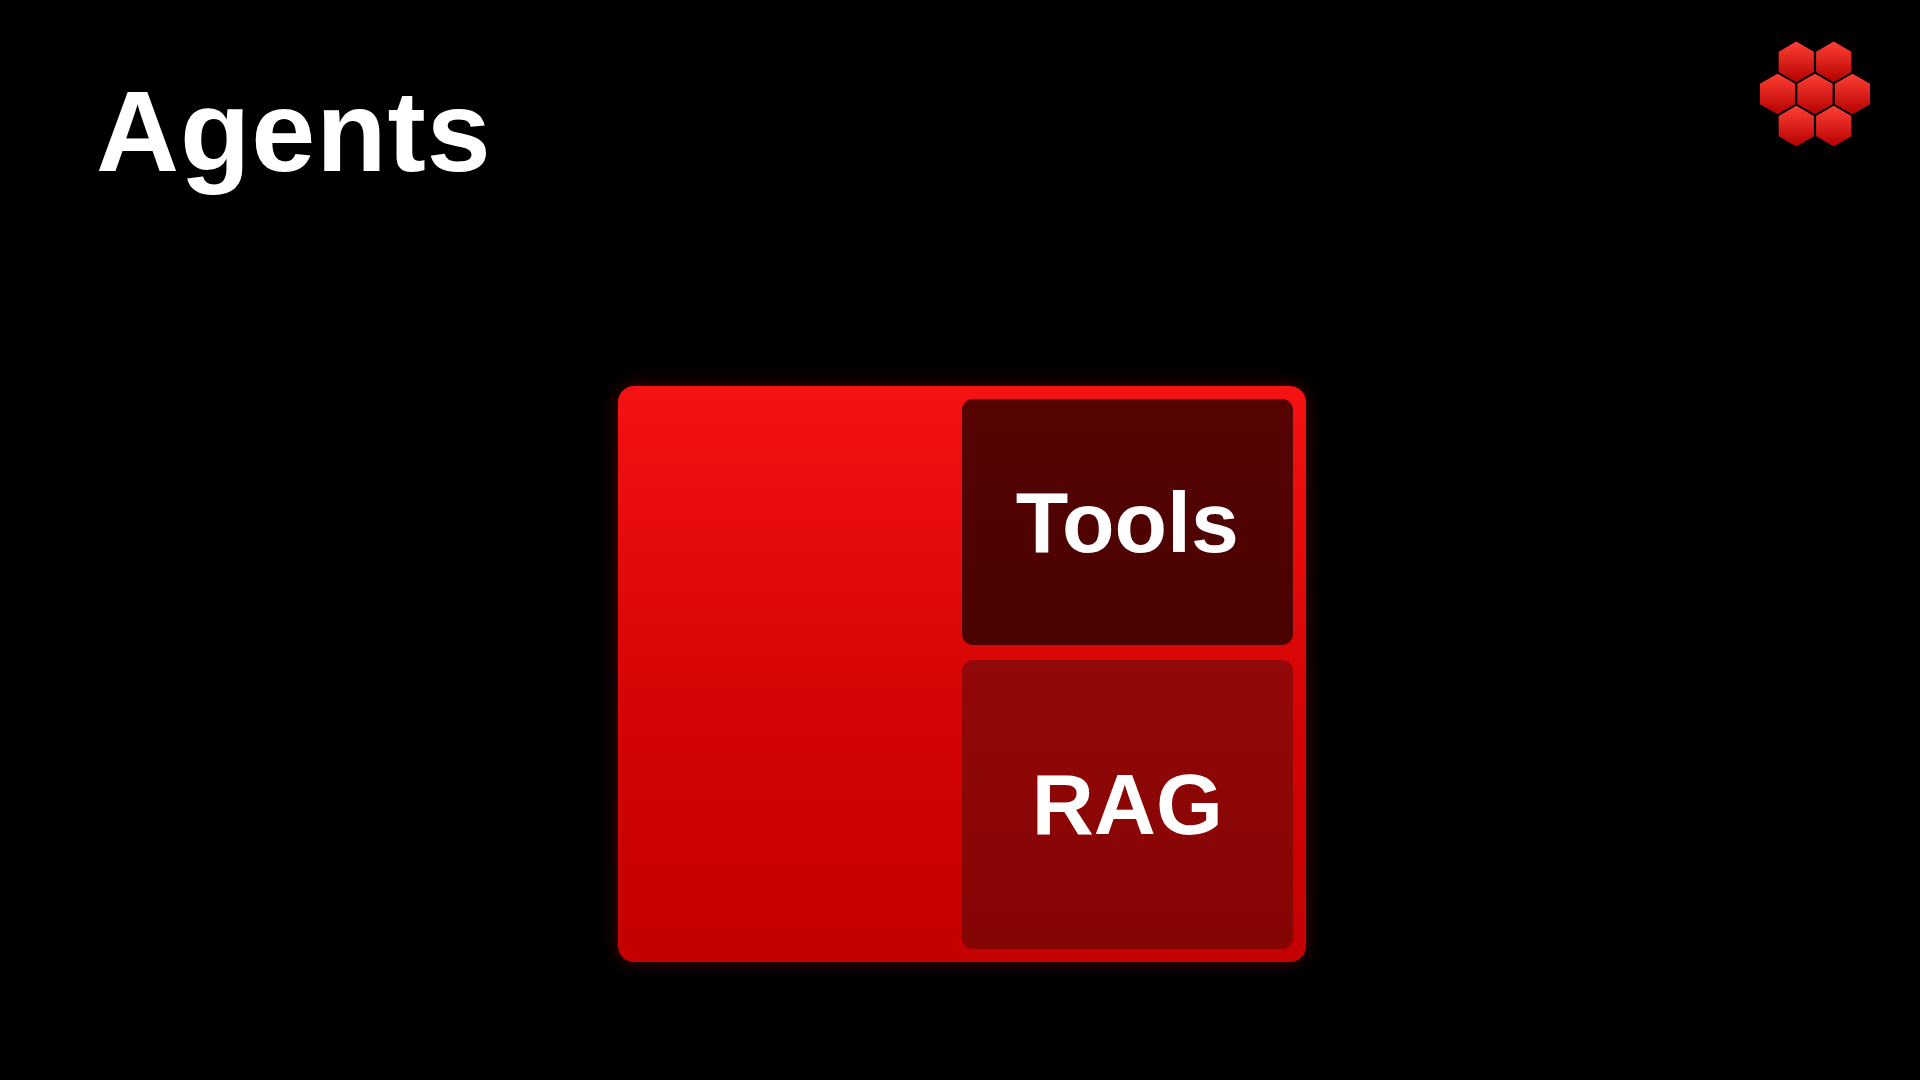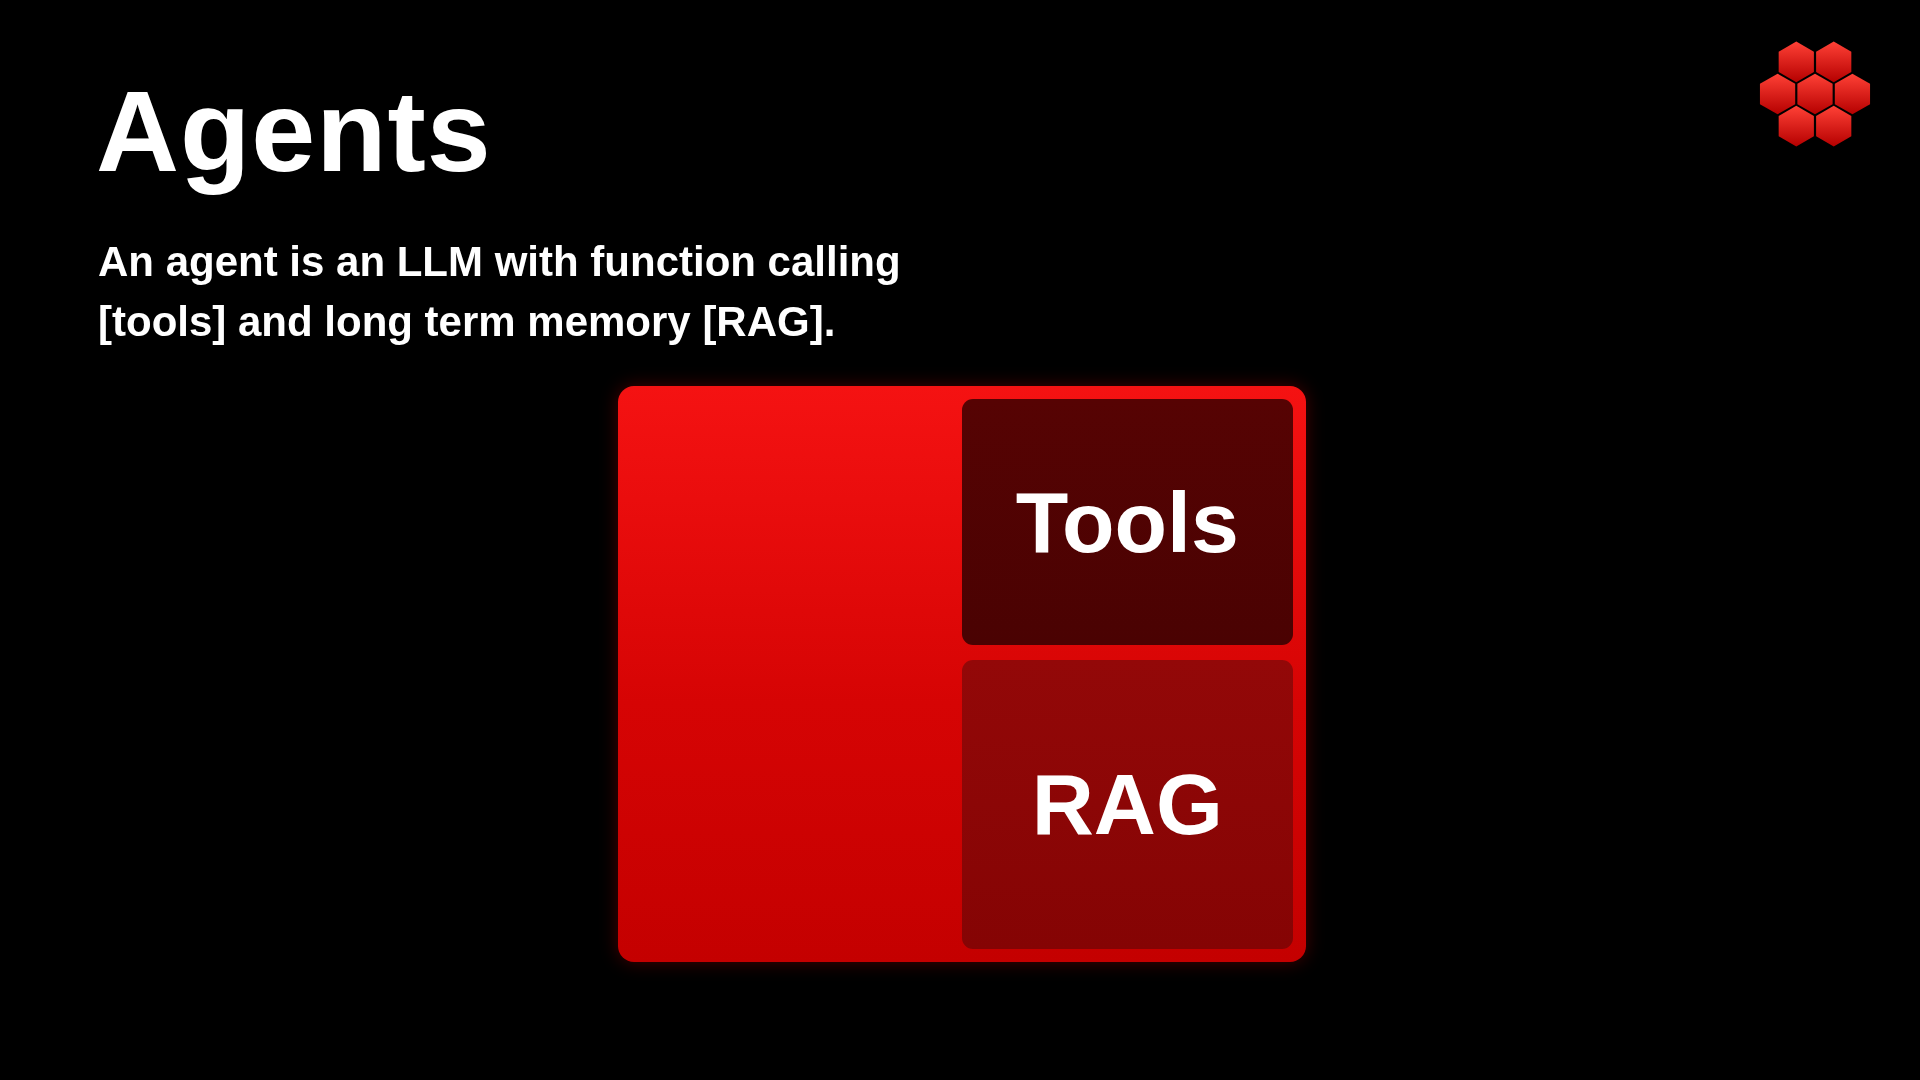"An agent is an LLM" p.subtitle { html: <p> <span>An agent is an LLM with function calling</span><br> <span>[tools] and long term memory [RAG].</span> </p> -> none }
